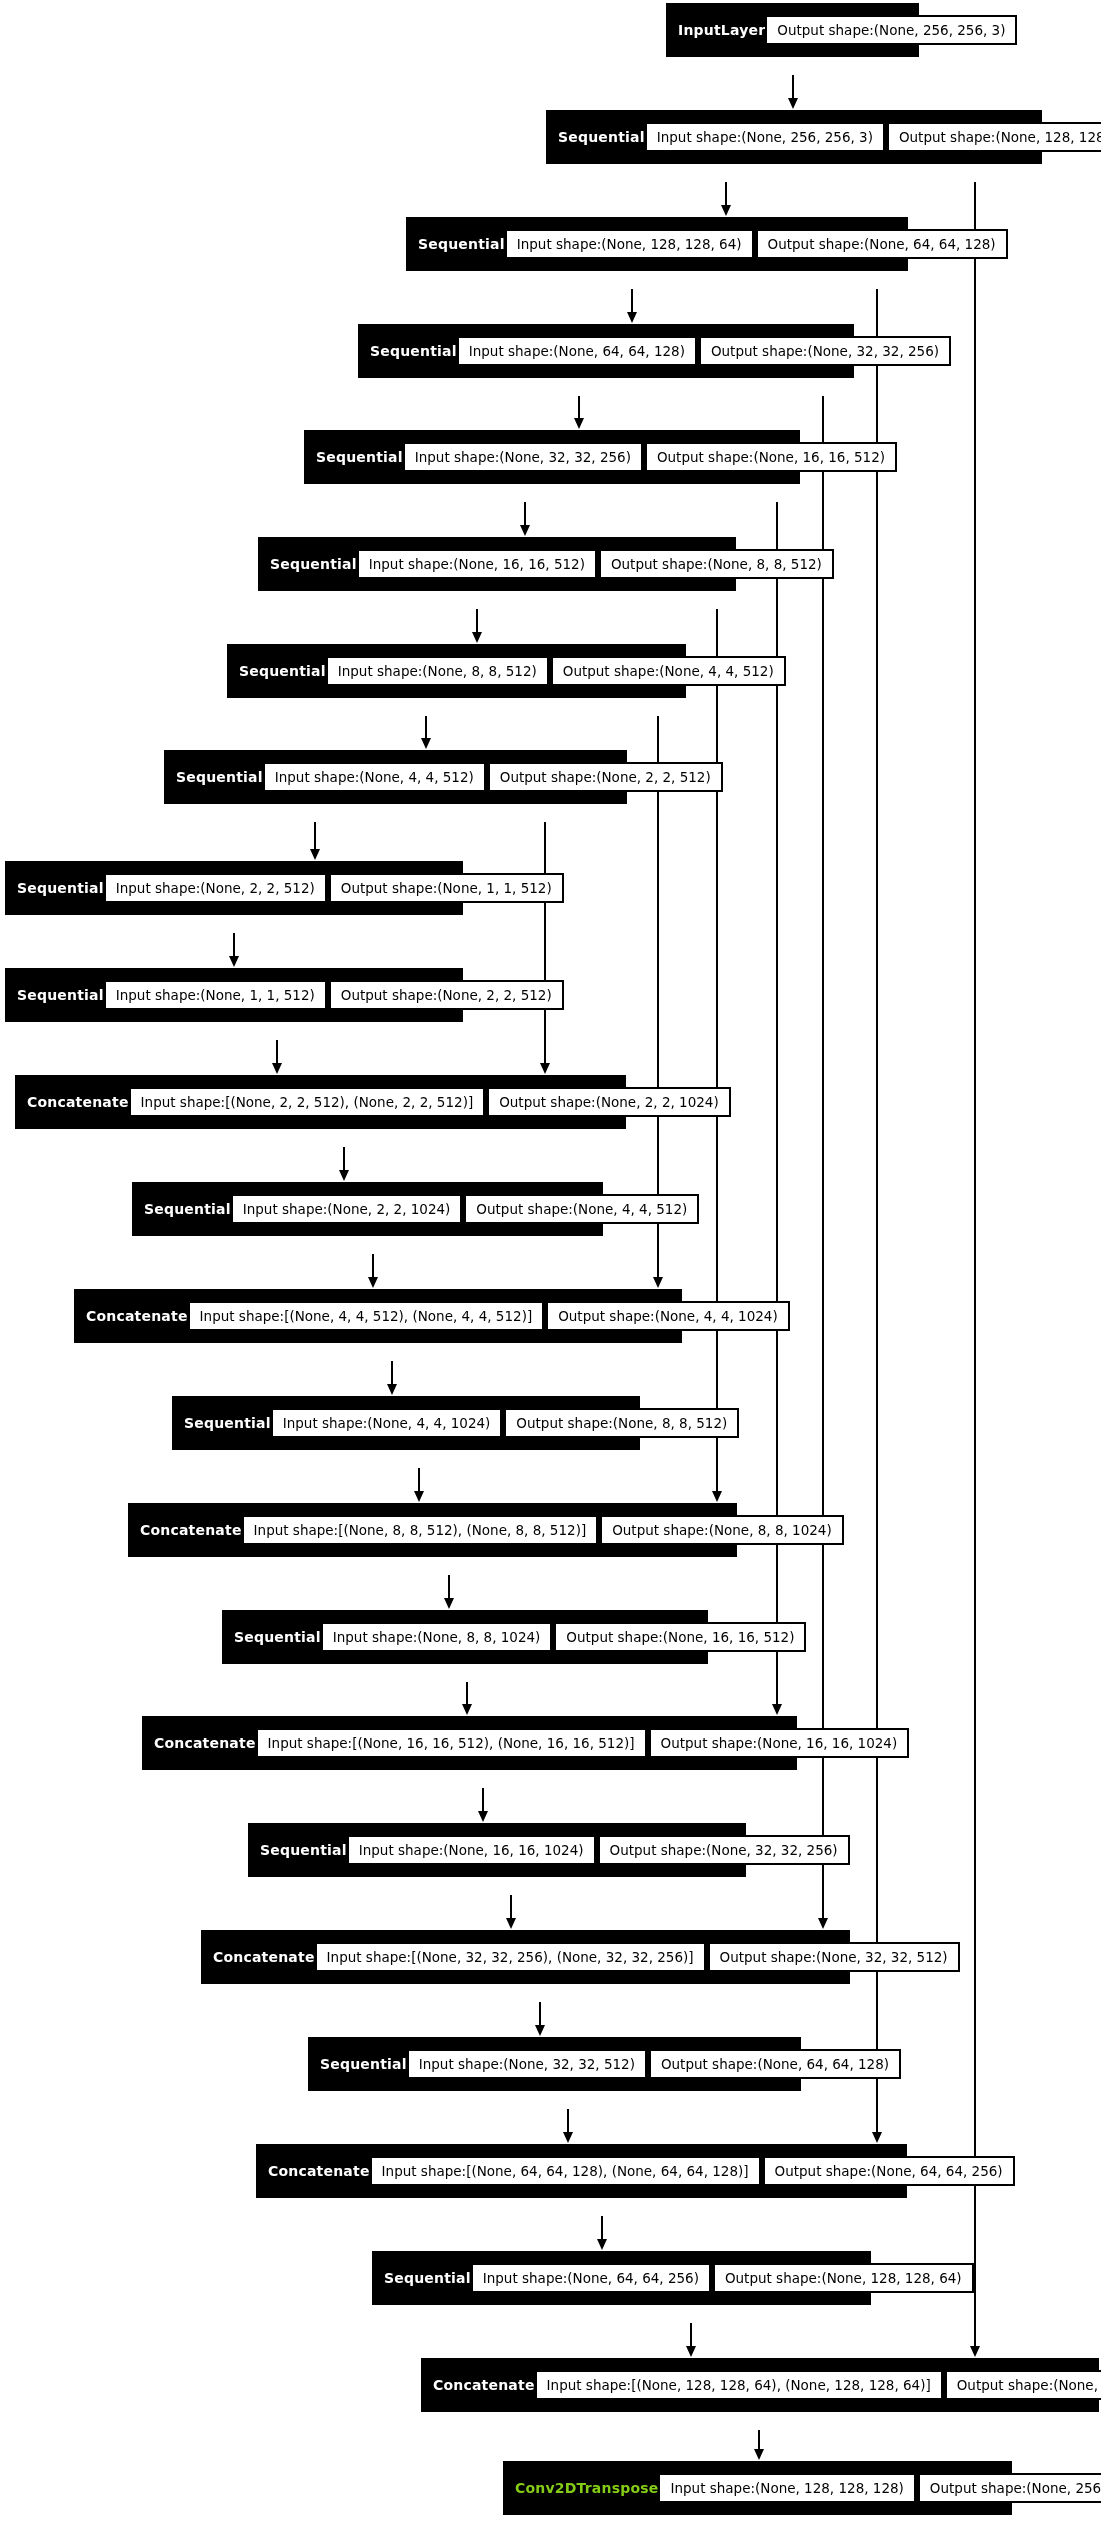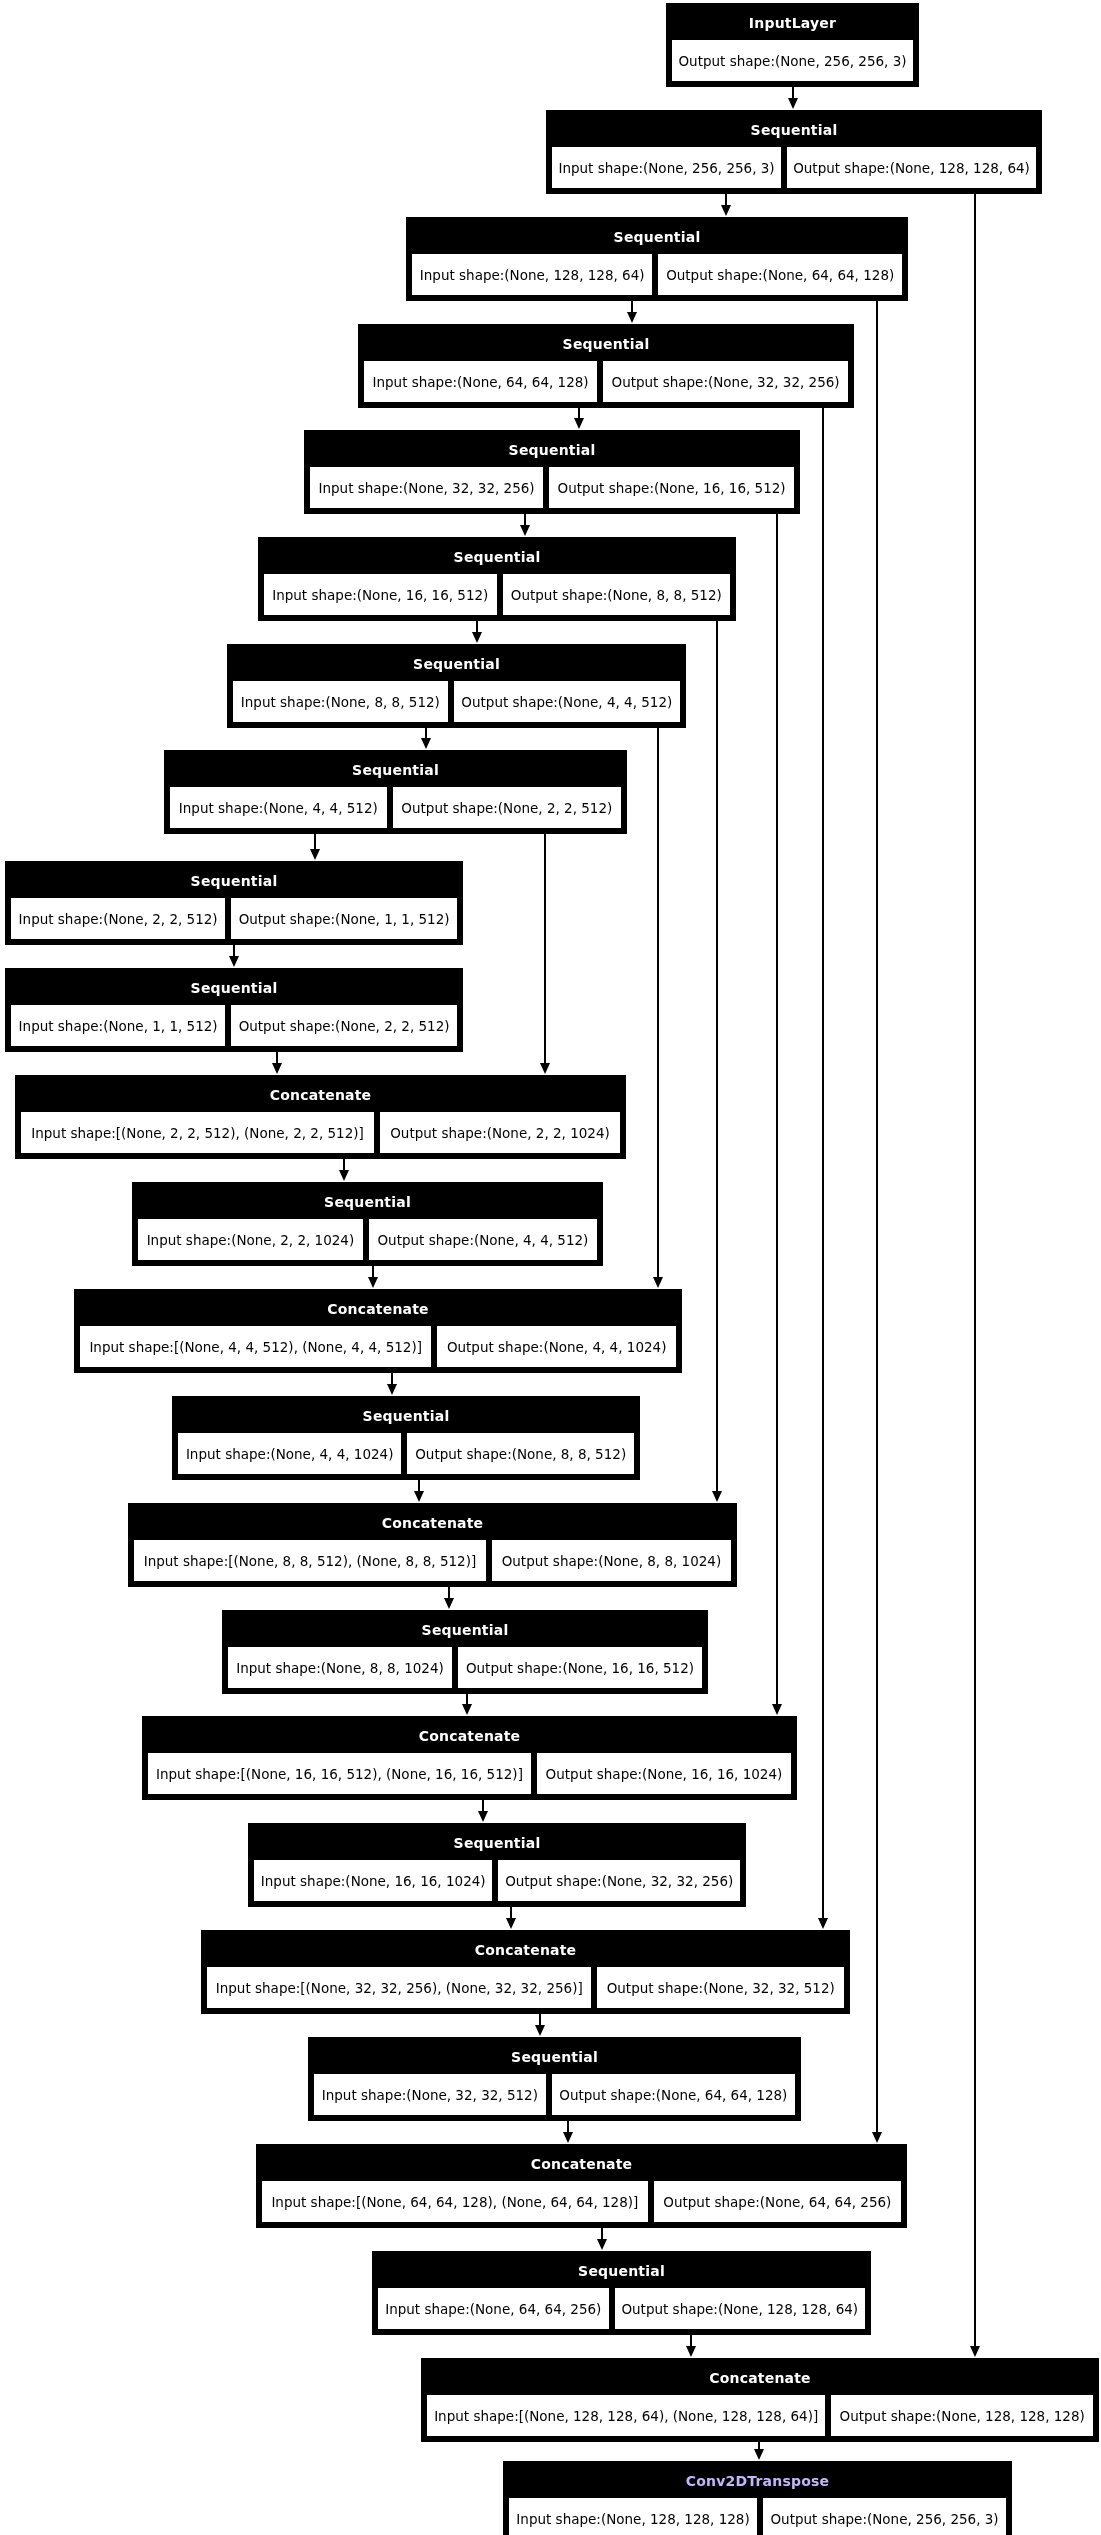"InputLayer" .node { flex-direction: column -> row; height: 84px -> 54px; padding: 2px -> 10px }
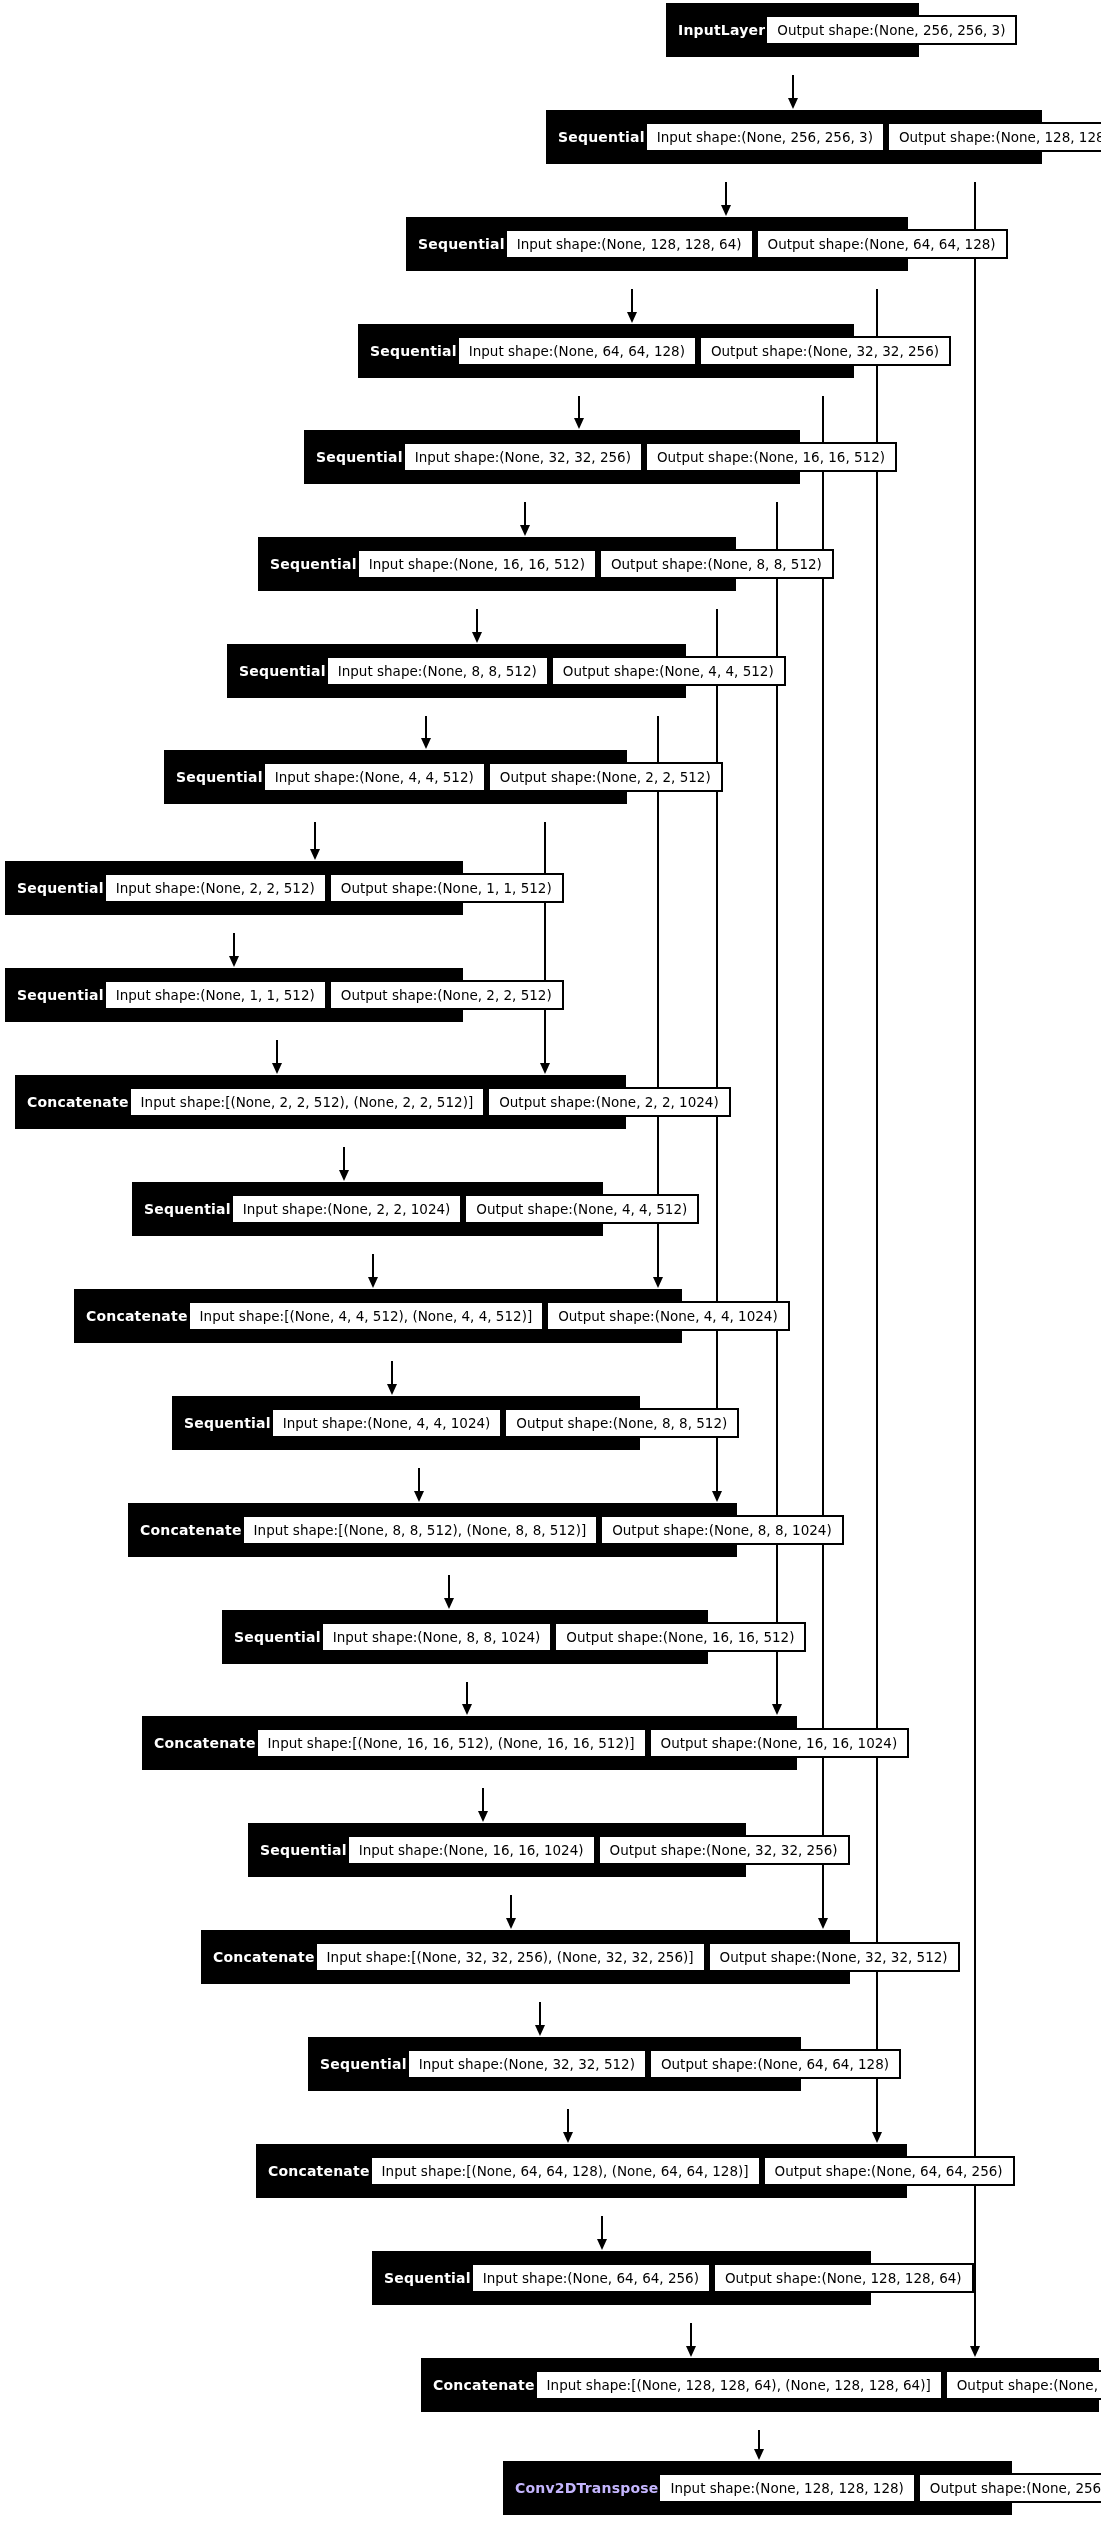"Conv2DTranspose" div.node-title { color: #c4b5fd -> #84cc16 }
